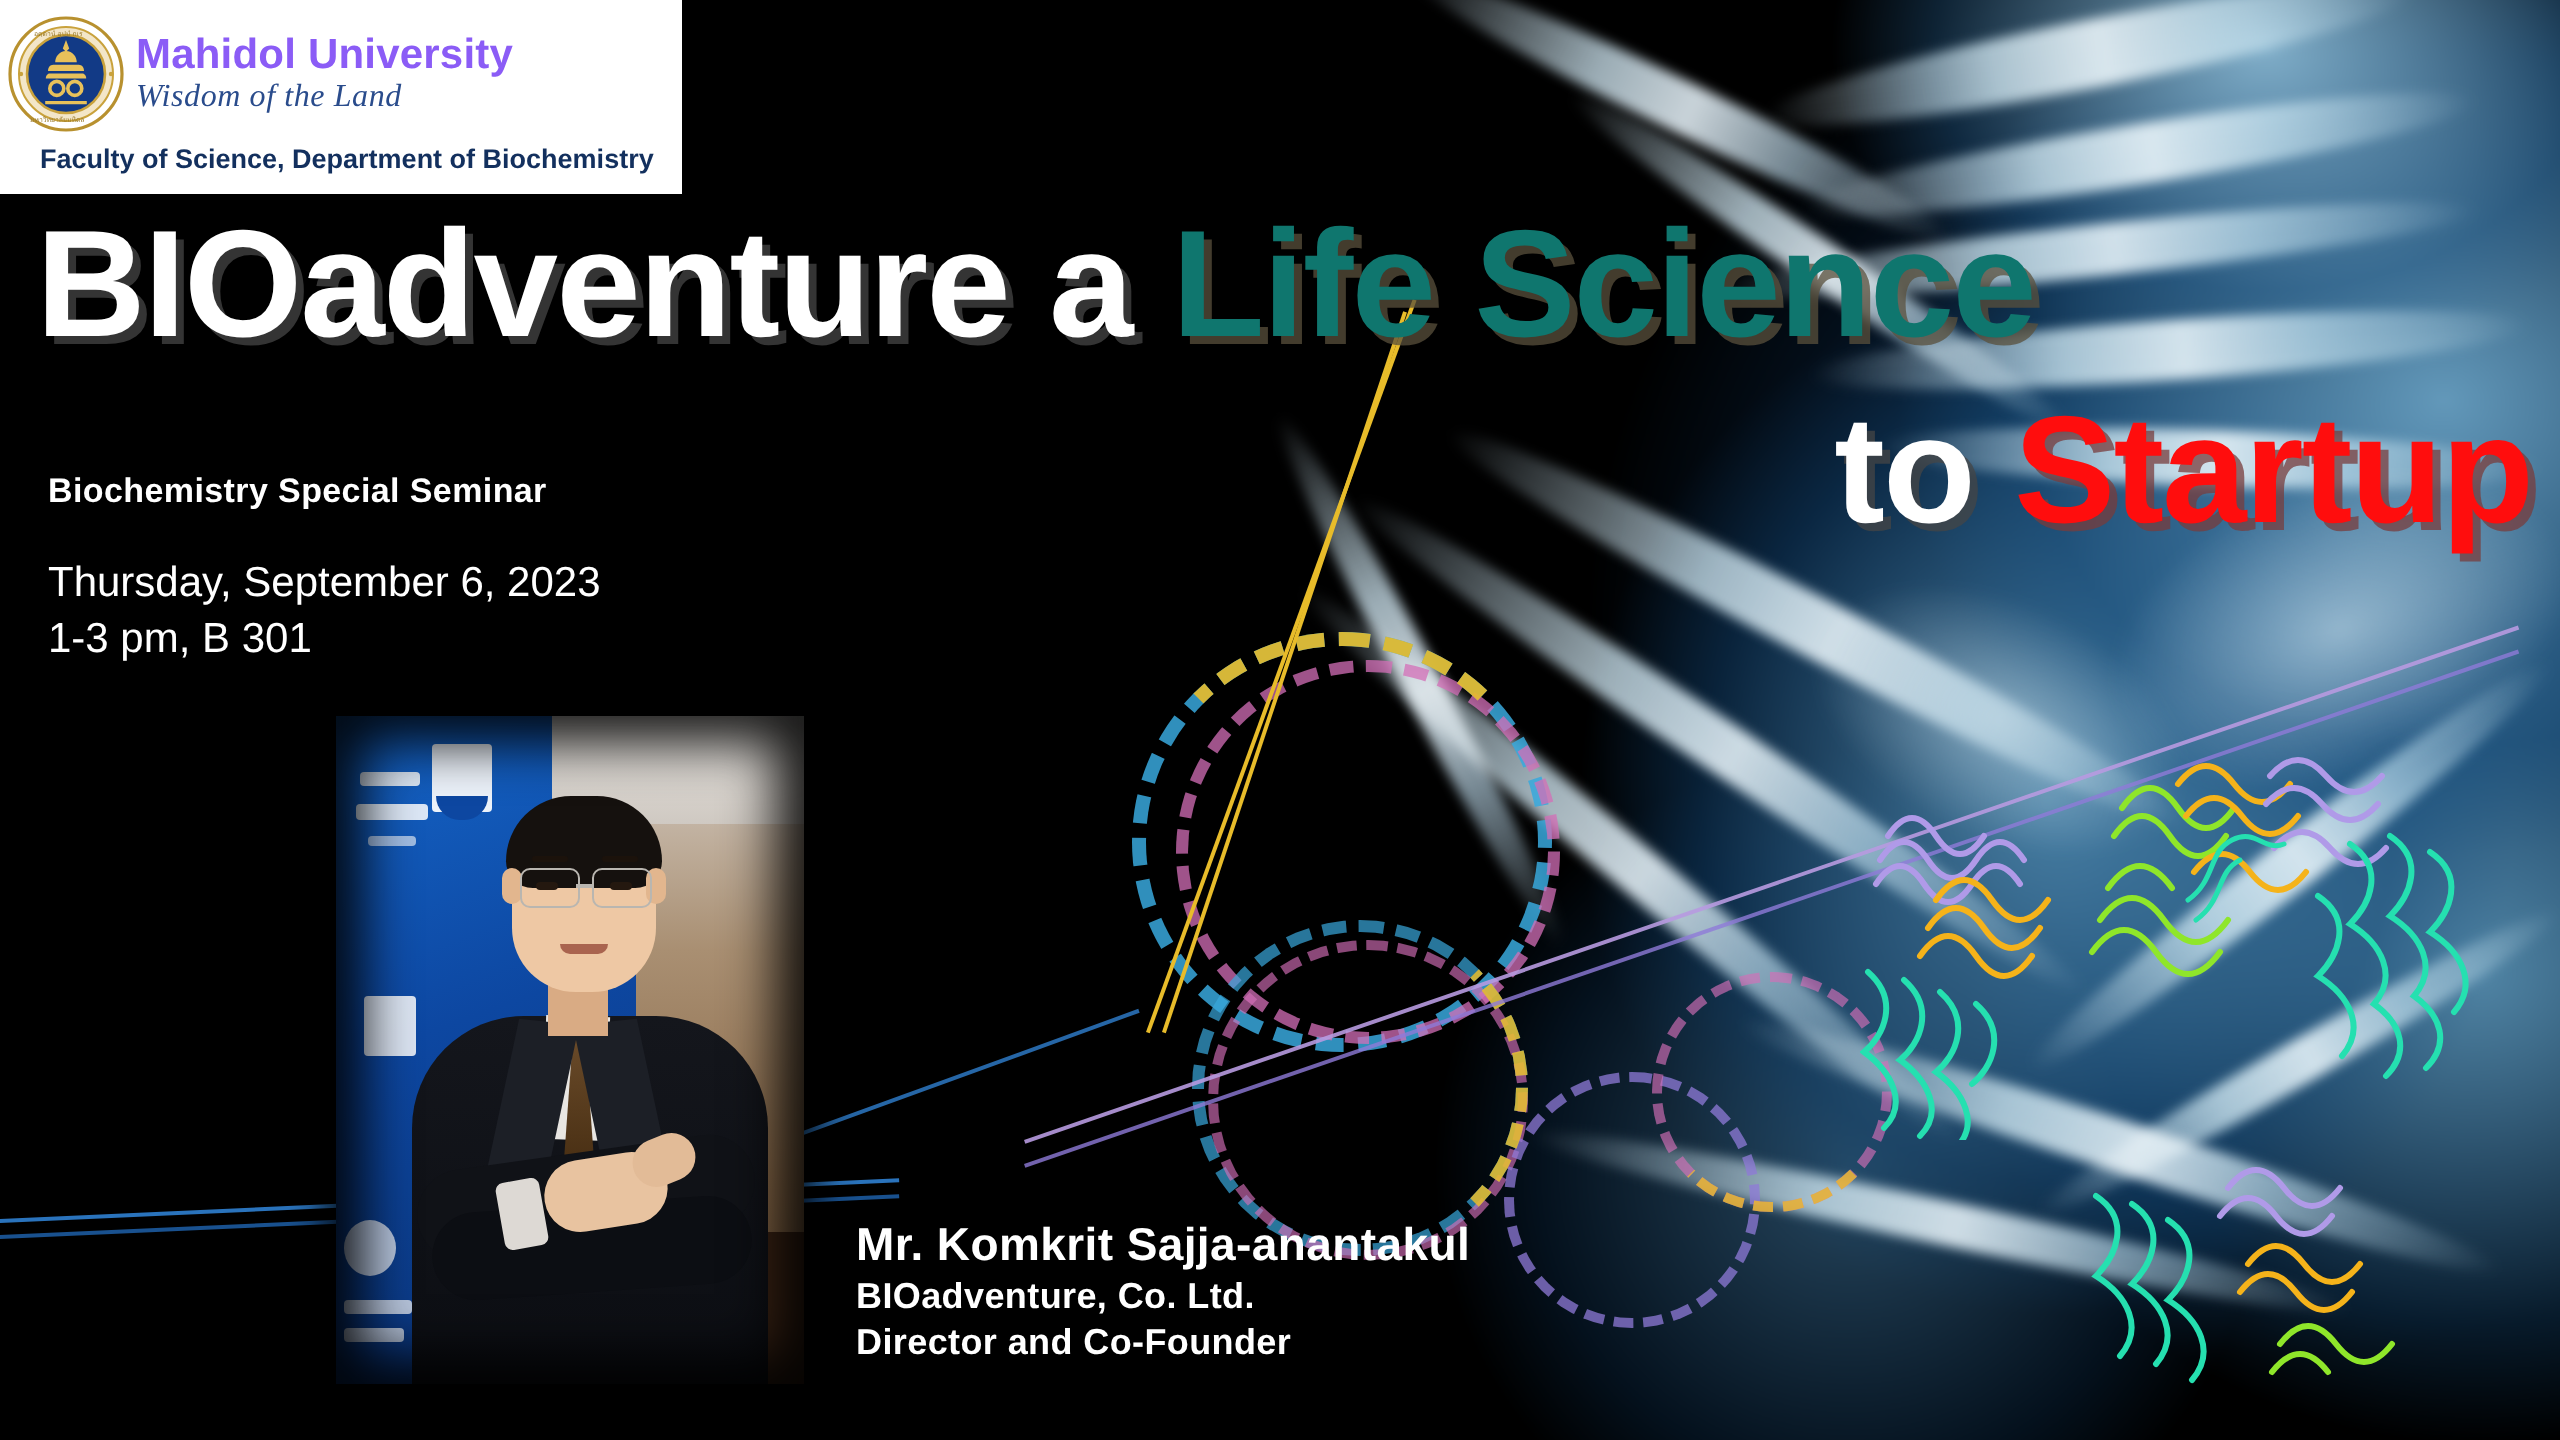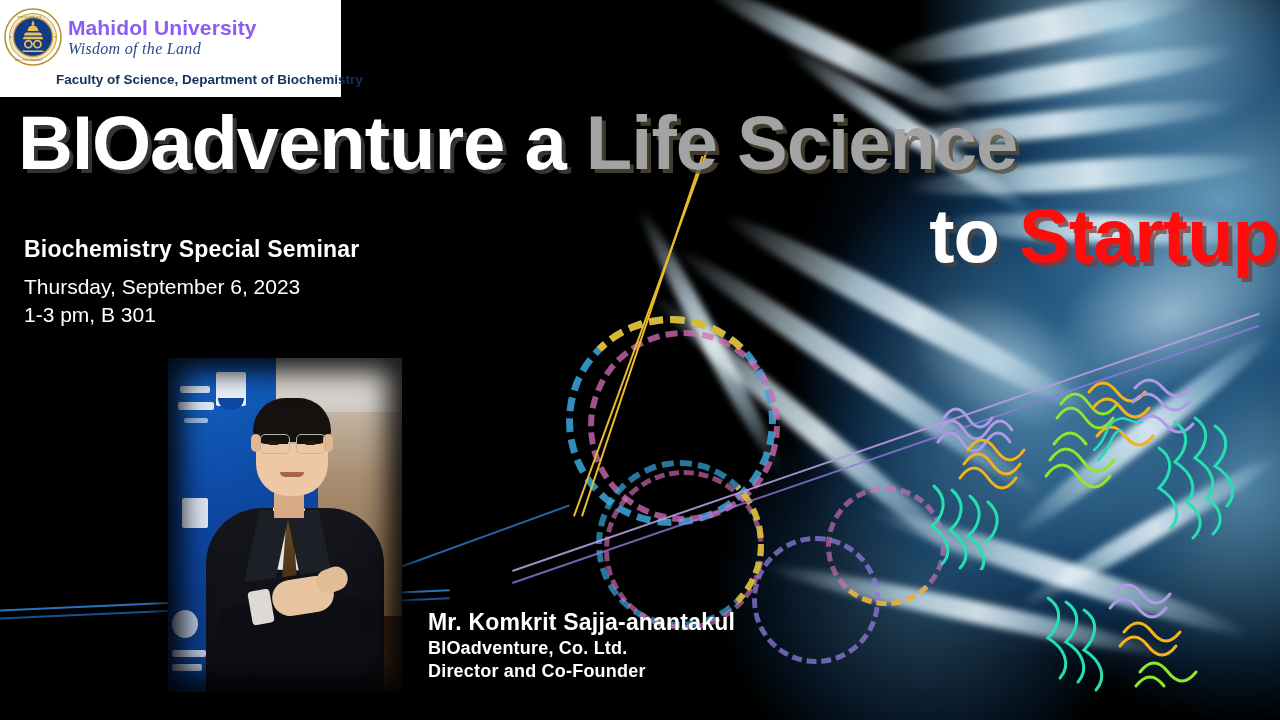"Faculty of Science, Department of" #faculty-line { margin-left: 36px -> none }
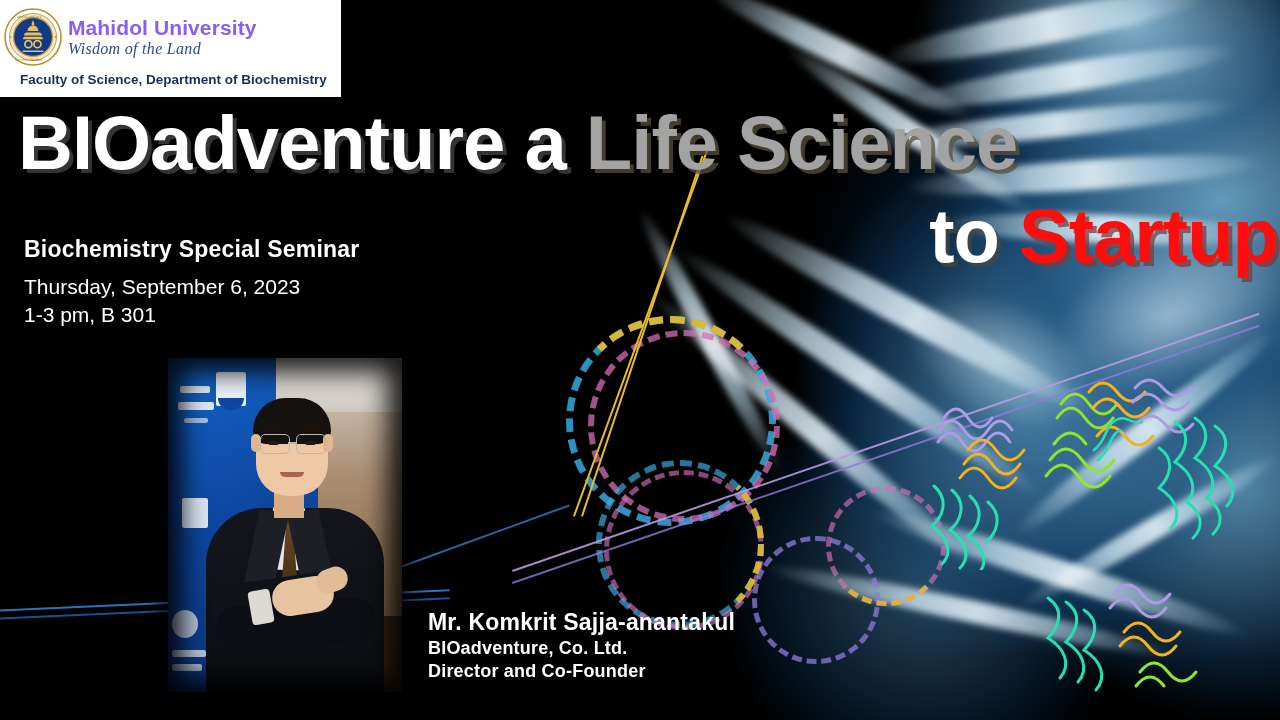"Life Science" .t-gold { color: #a3a3a3 -> #0f766e }
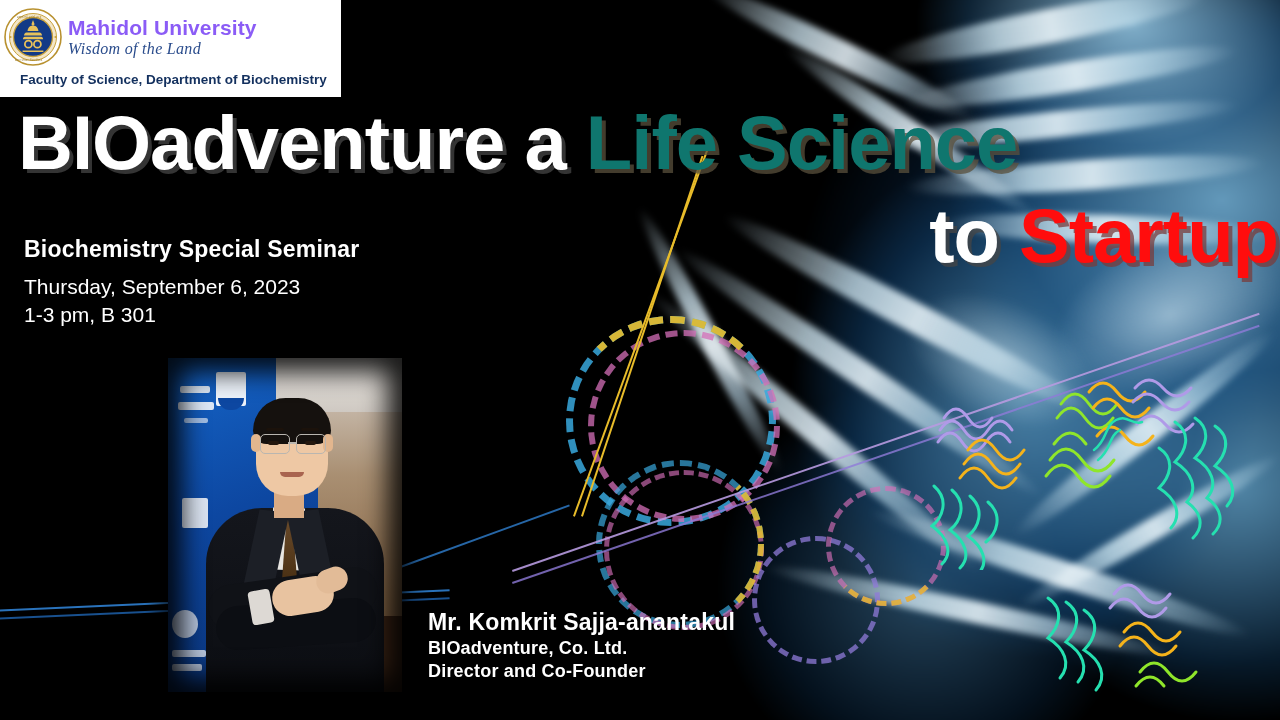"Biochemistry Special Seminar" #seminar-kind { font-size: 23px -> 17px; margin-bottom: 10px -> 22px }
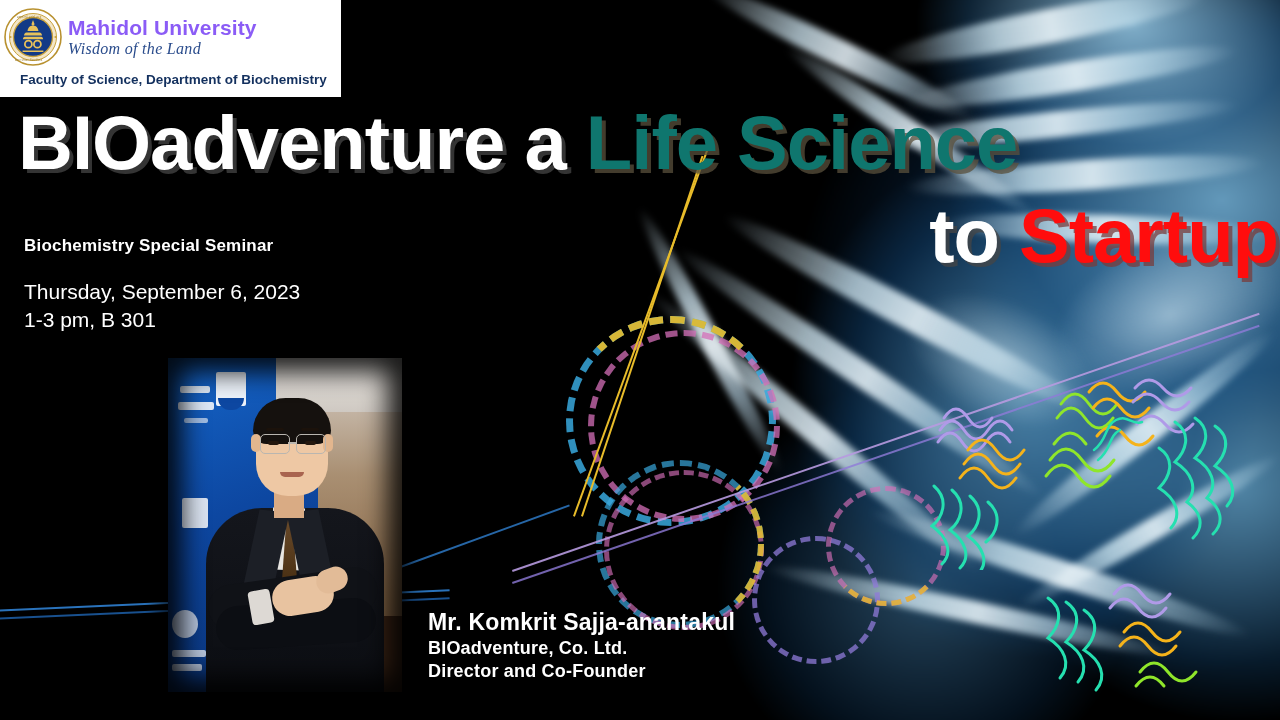"to Startup" #title-line-2 { right: 2px -> 14px }
